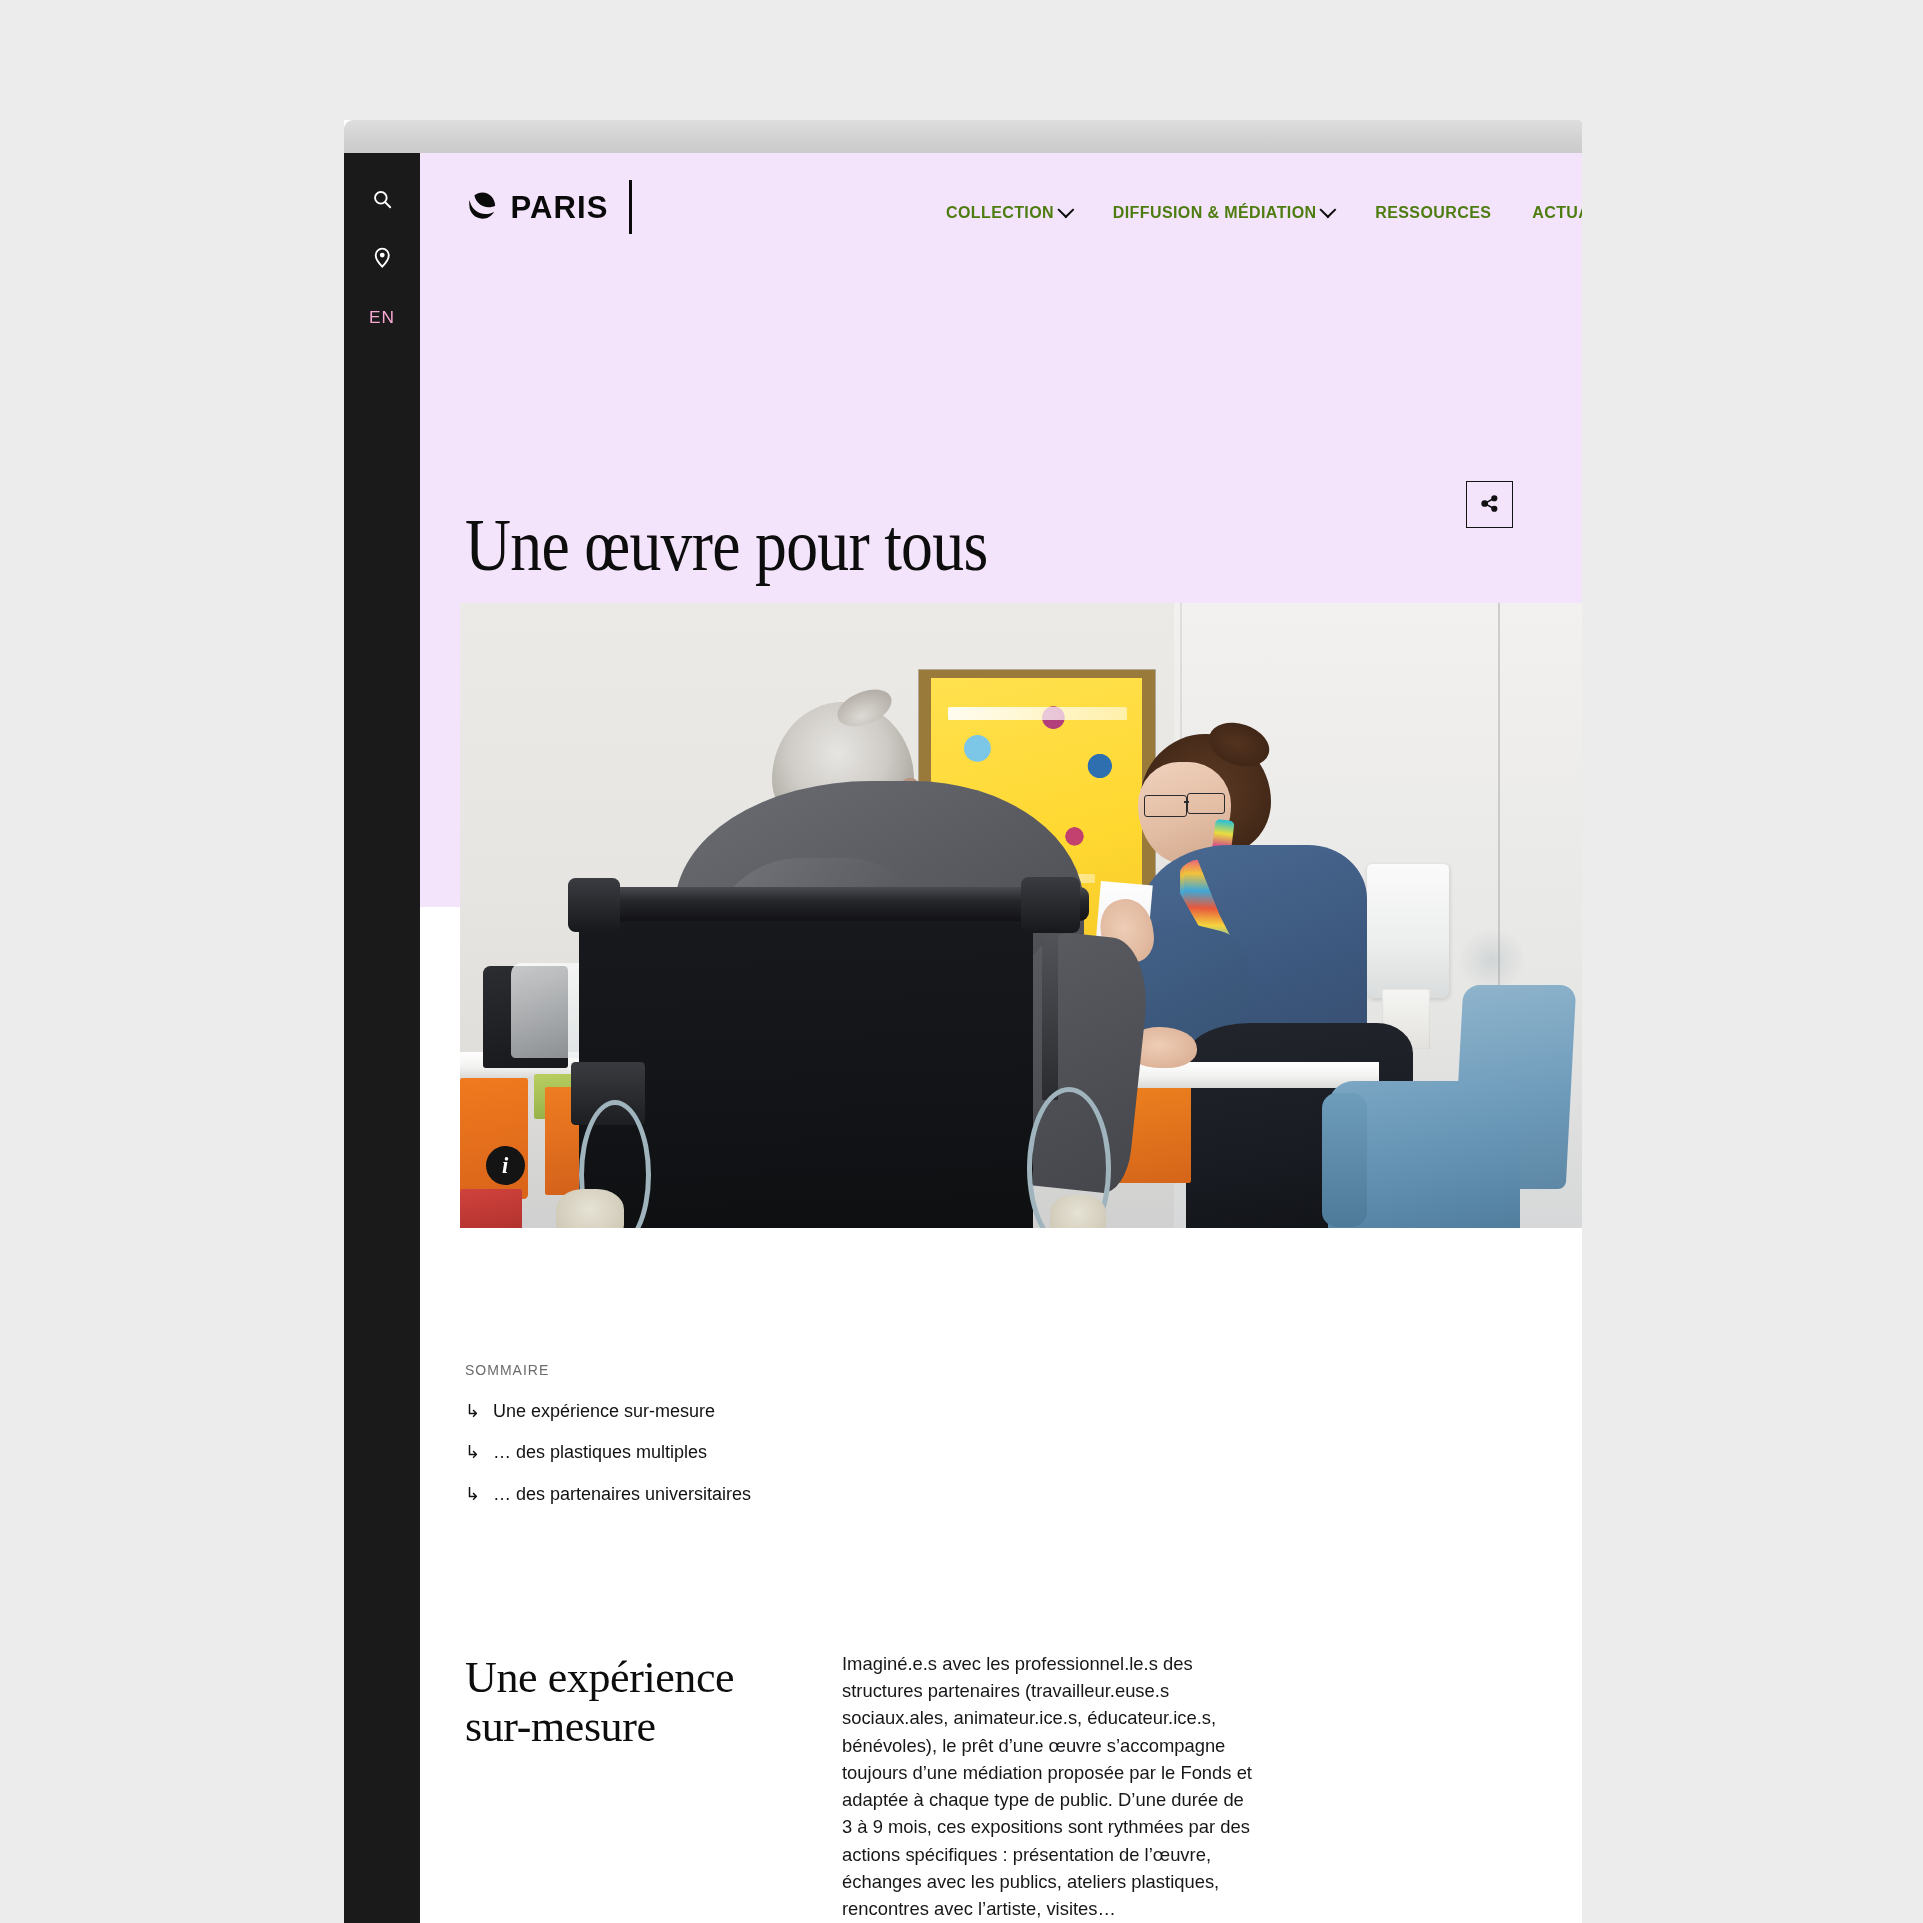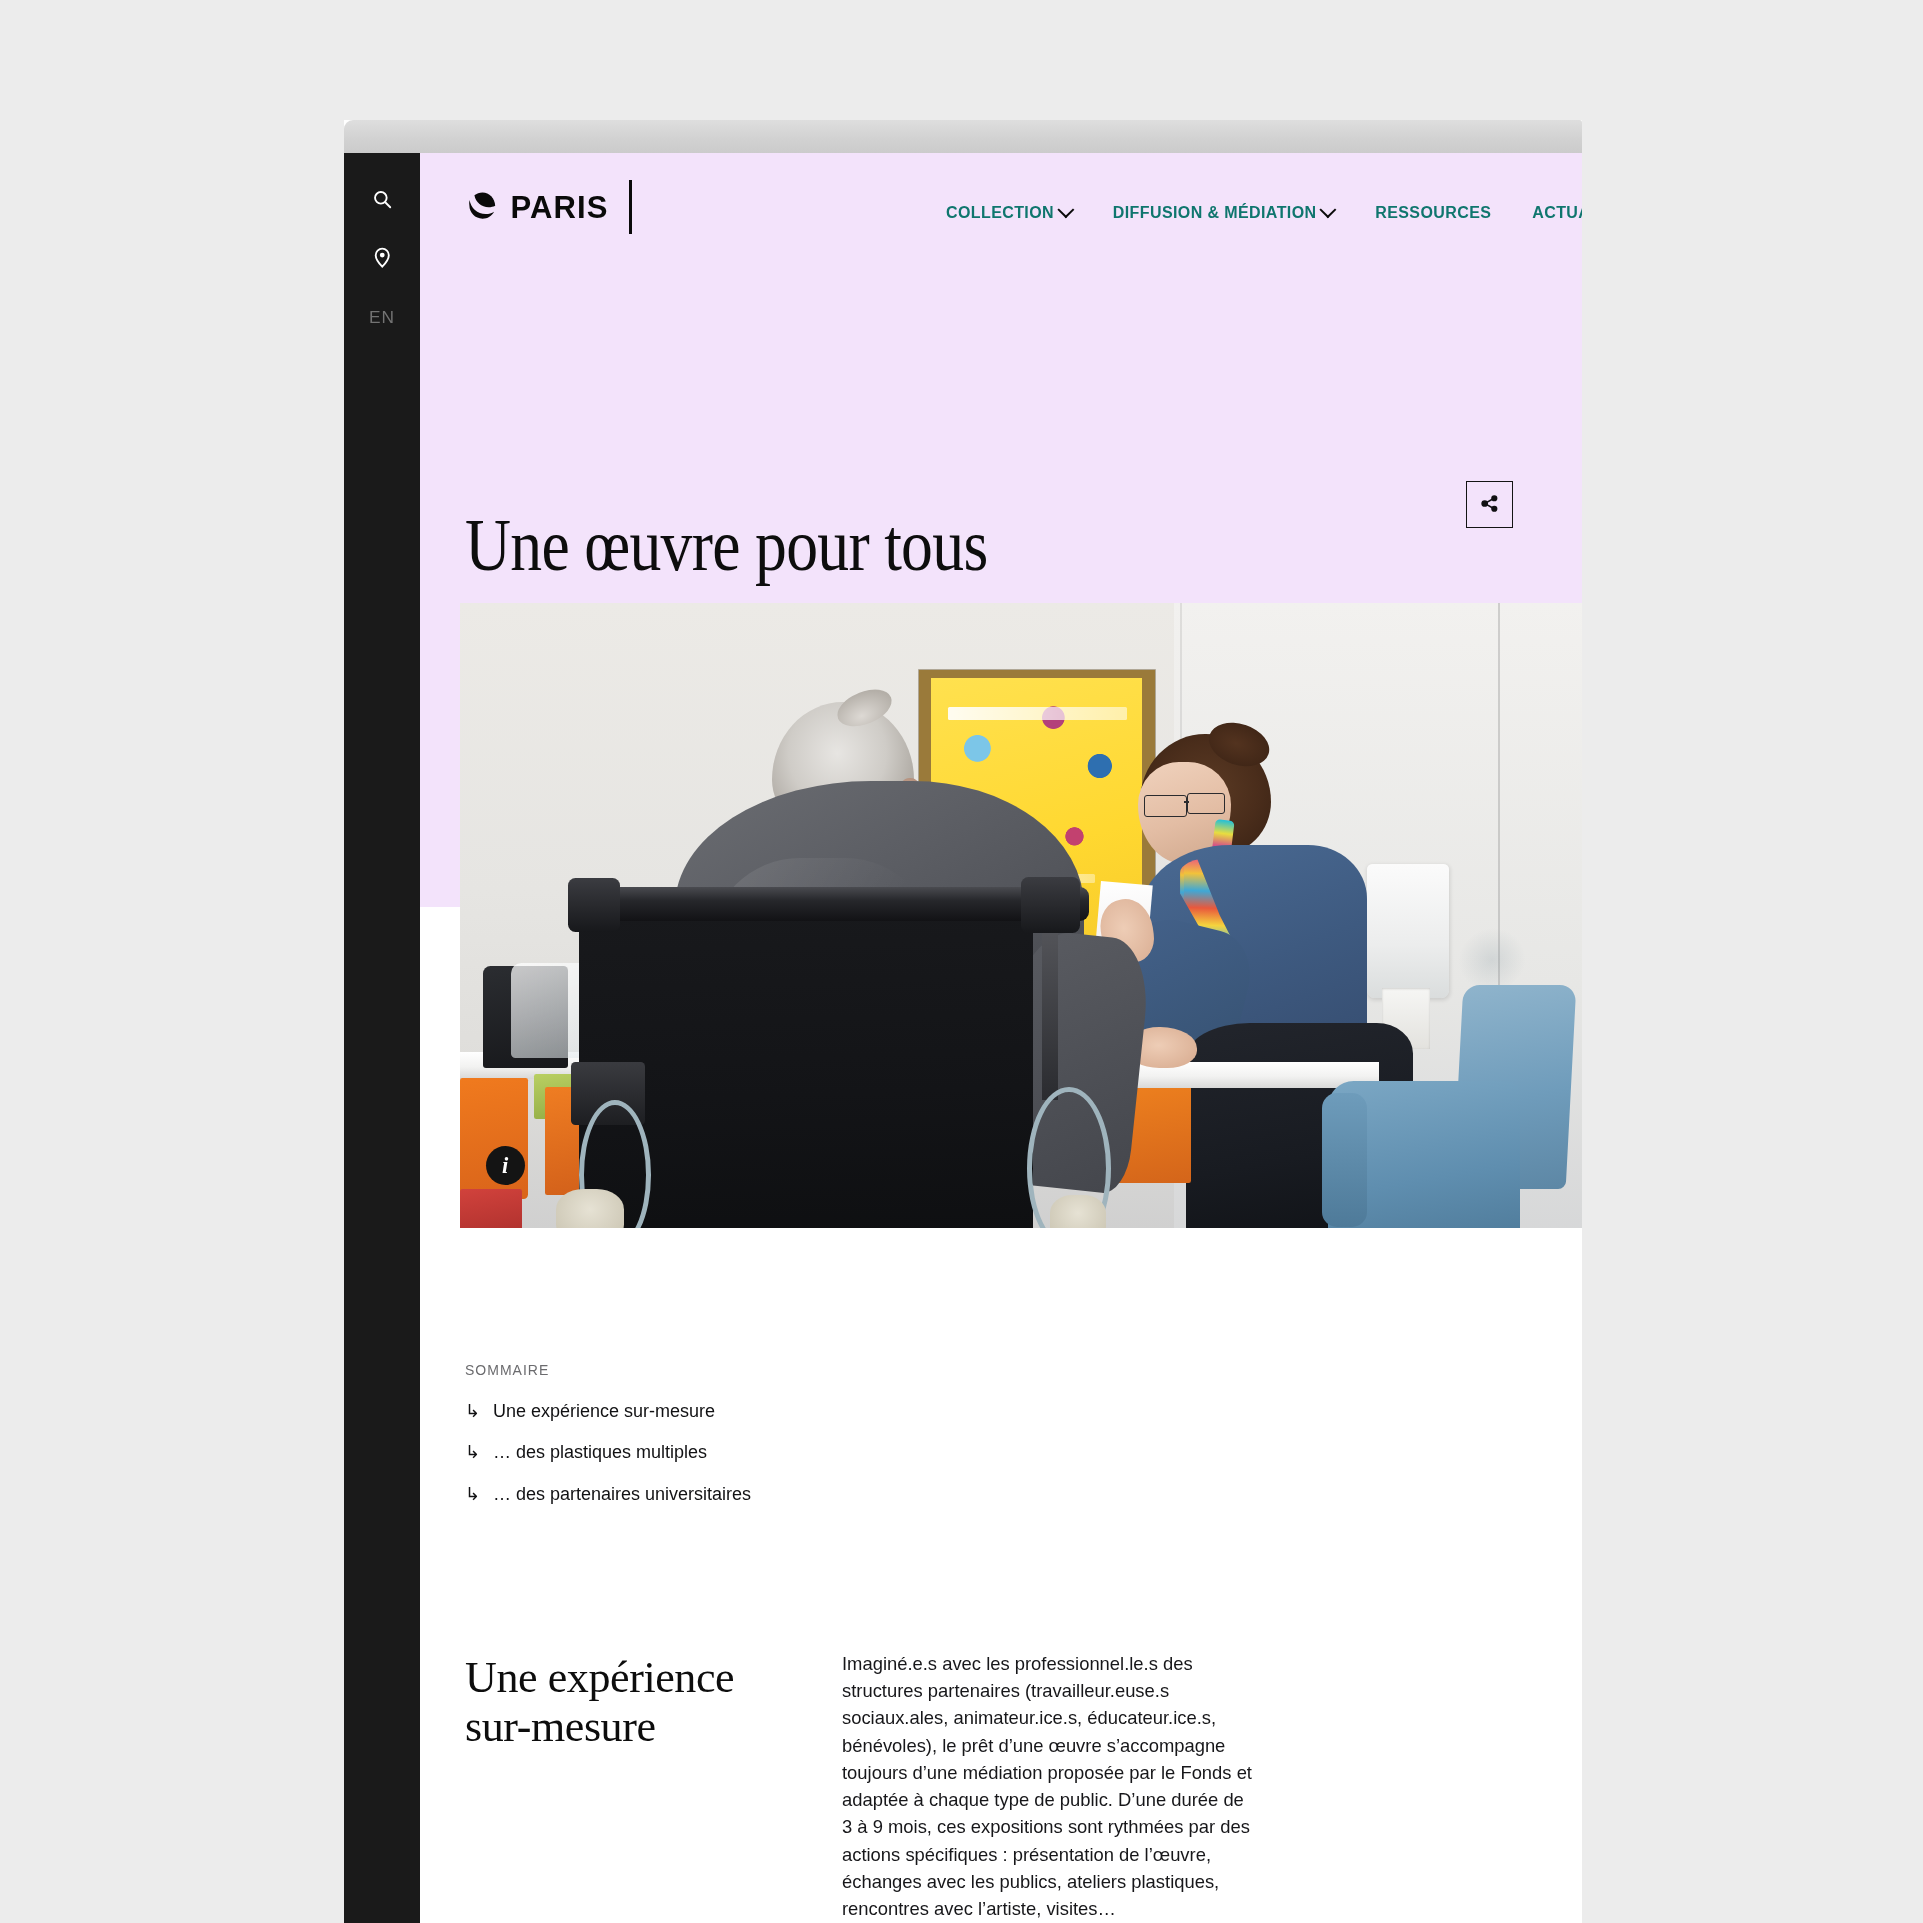"COLLECTION" .nav-item { color: #0f766e -> #4d7c0f }
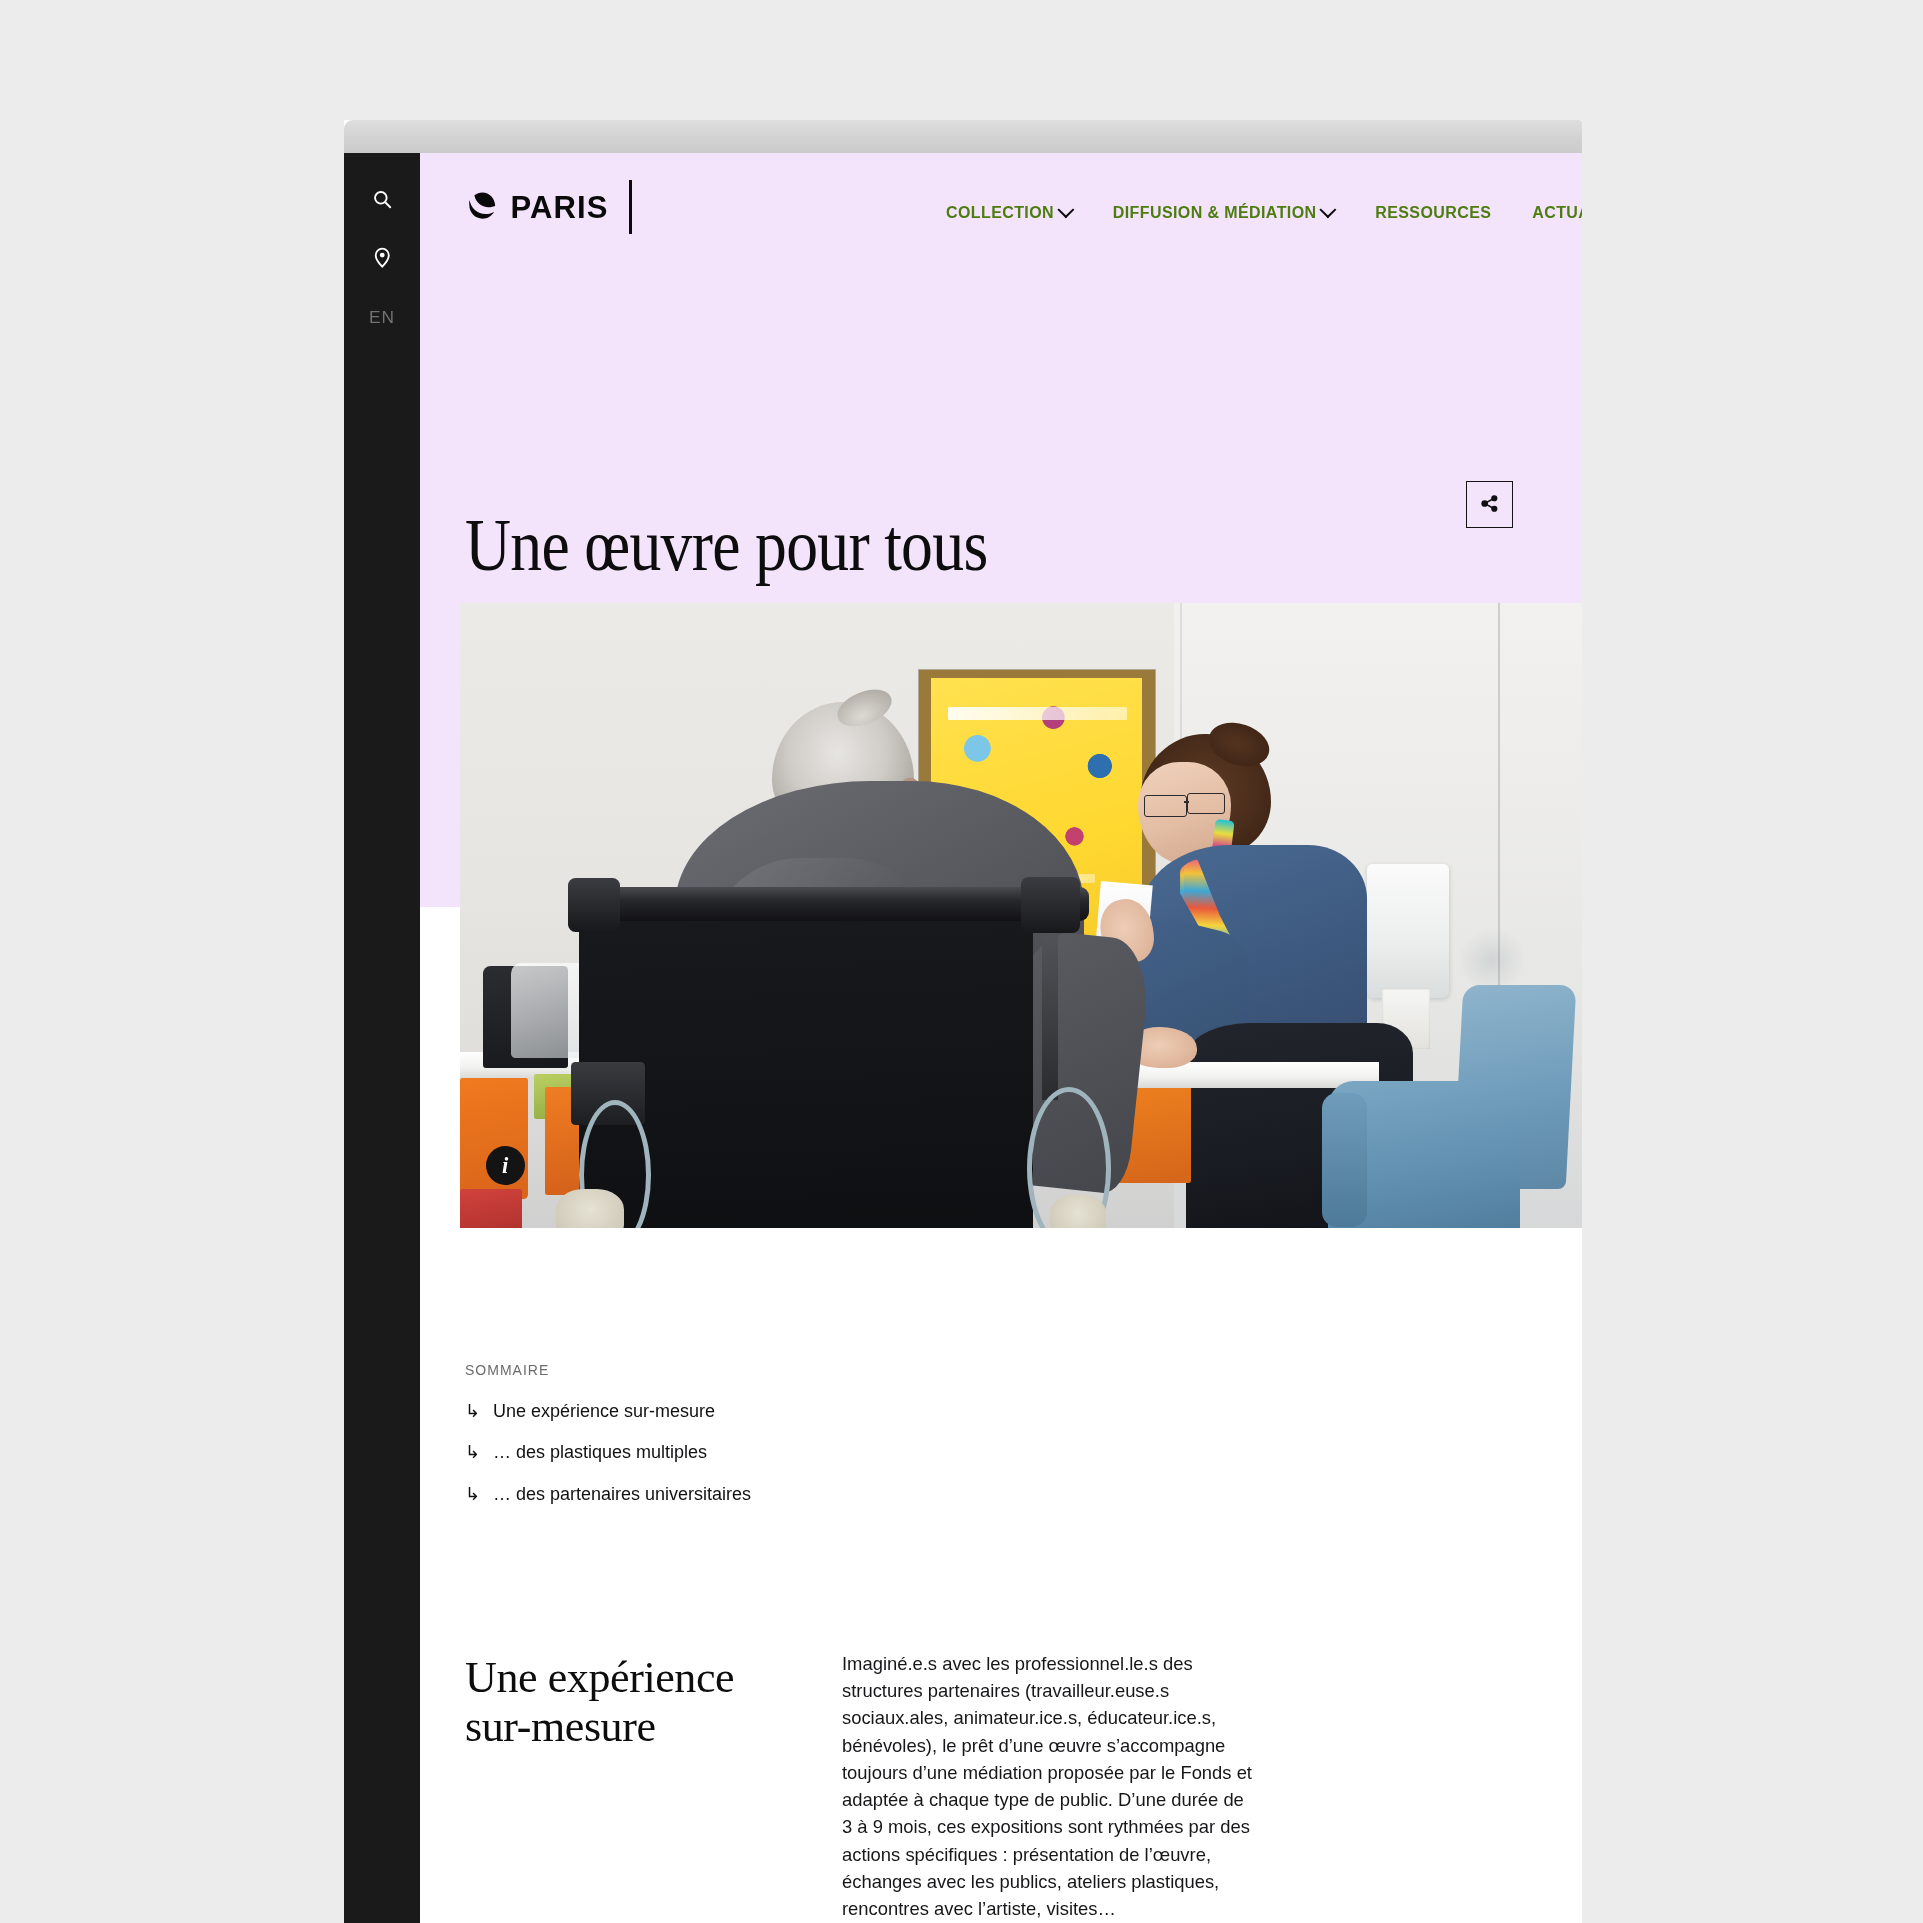"EN" .rail-btn { color: #737373 -> #f9a8d4 }
